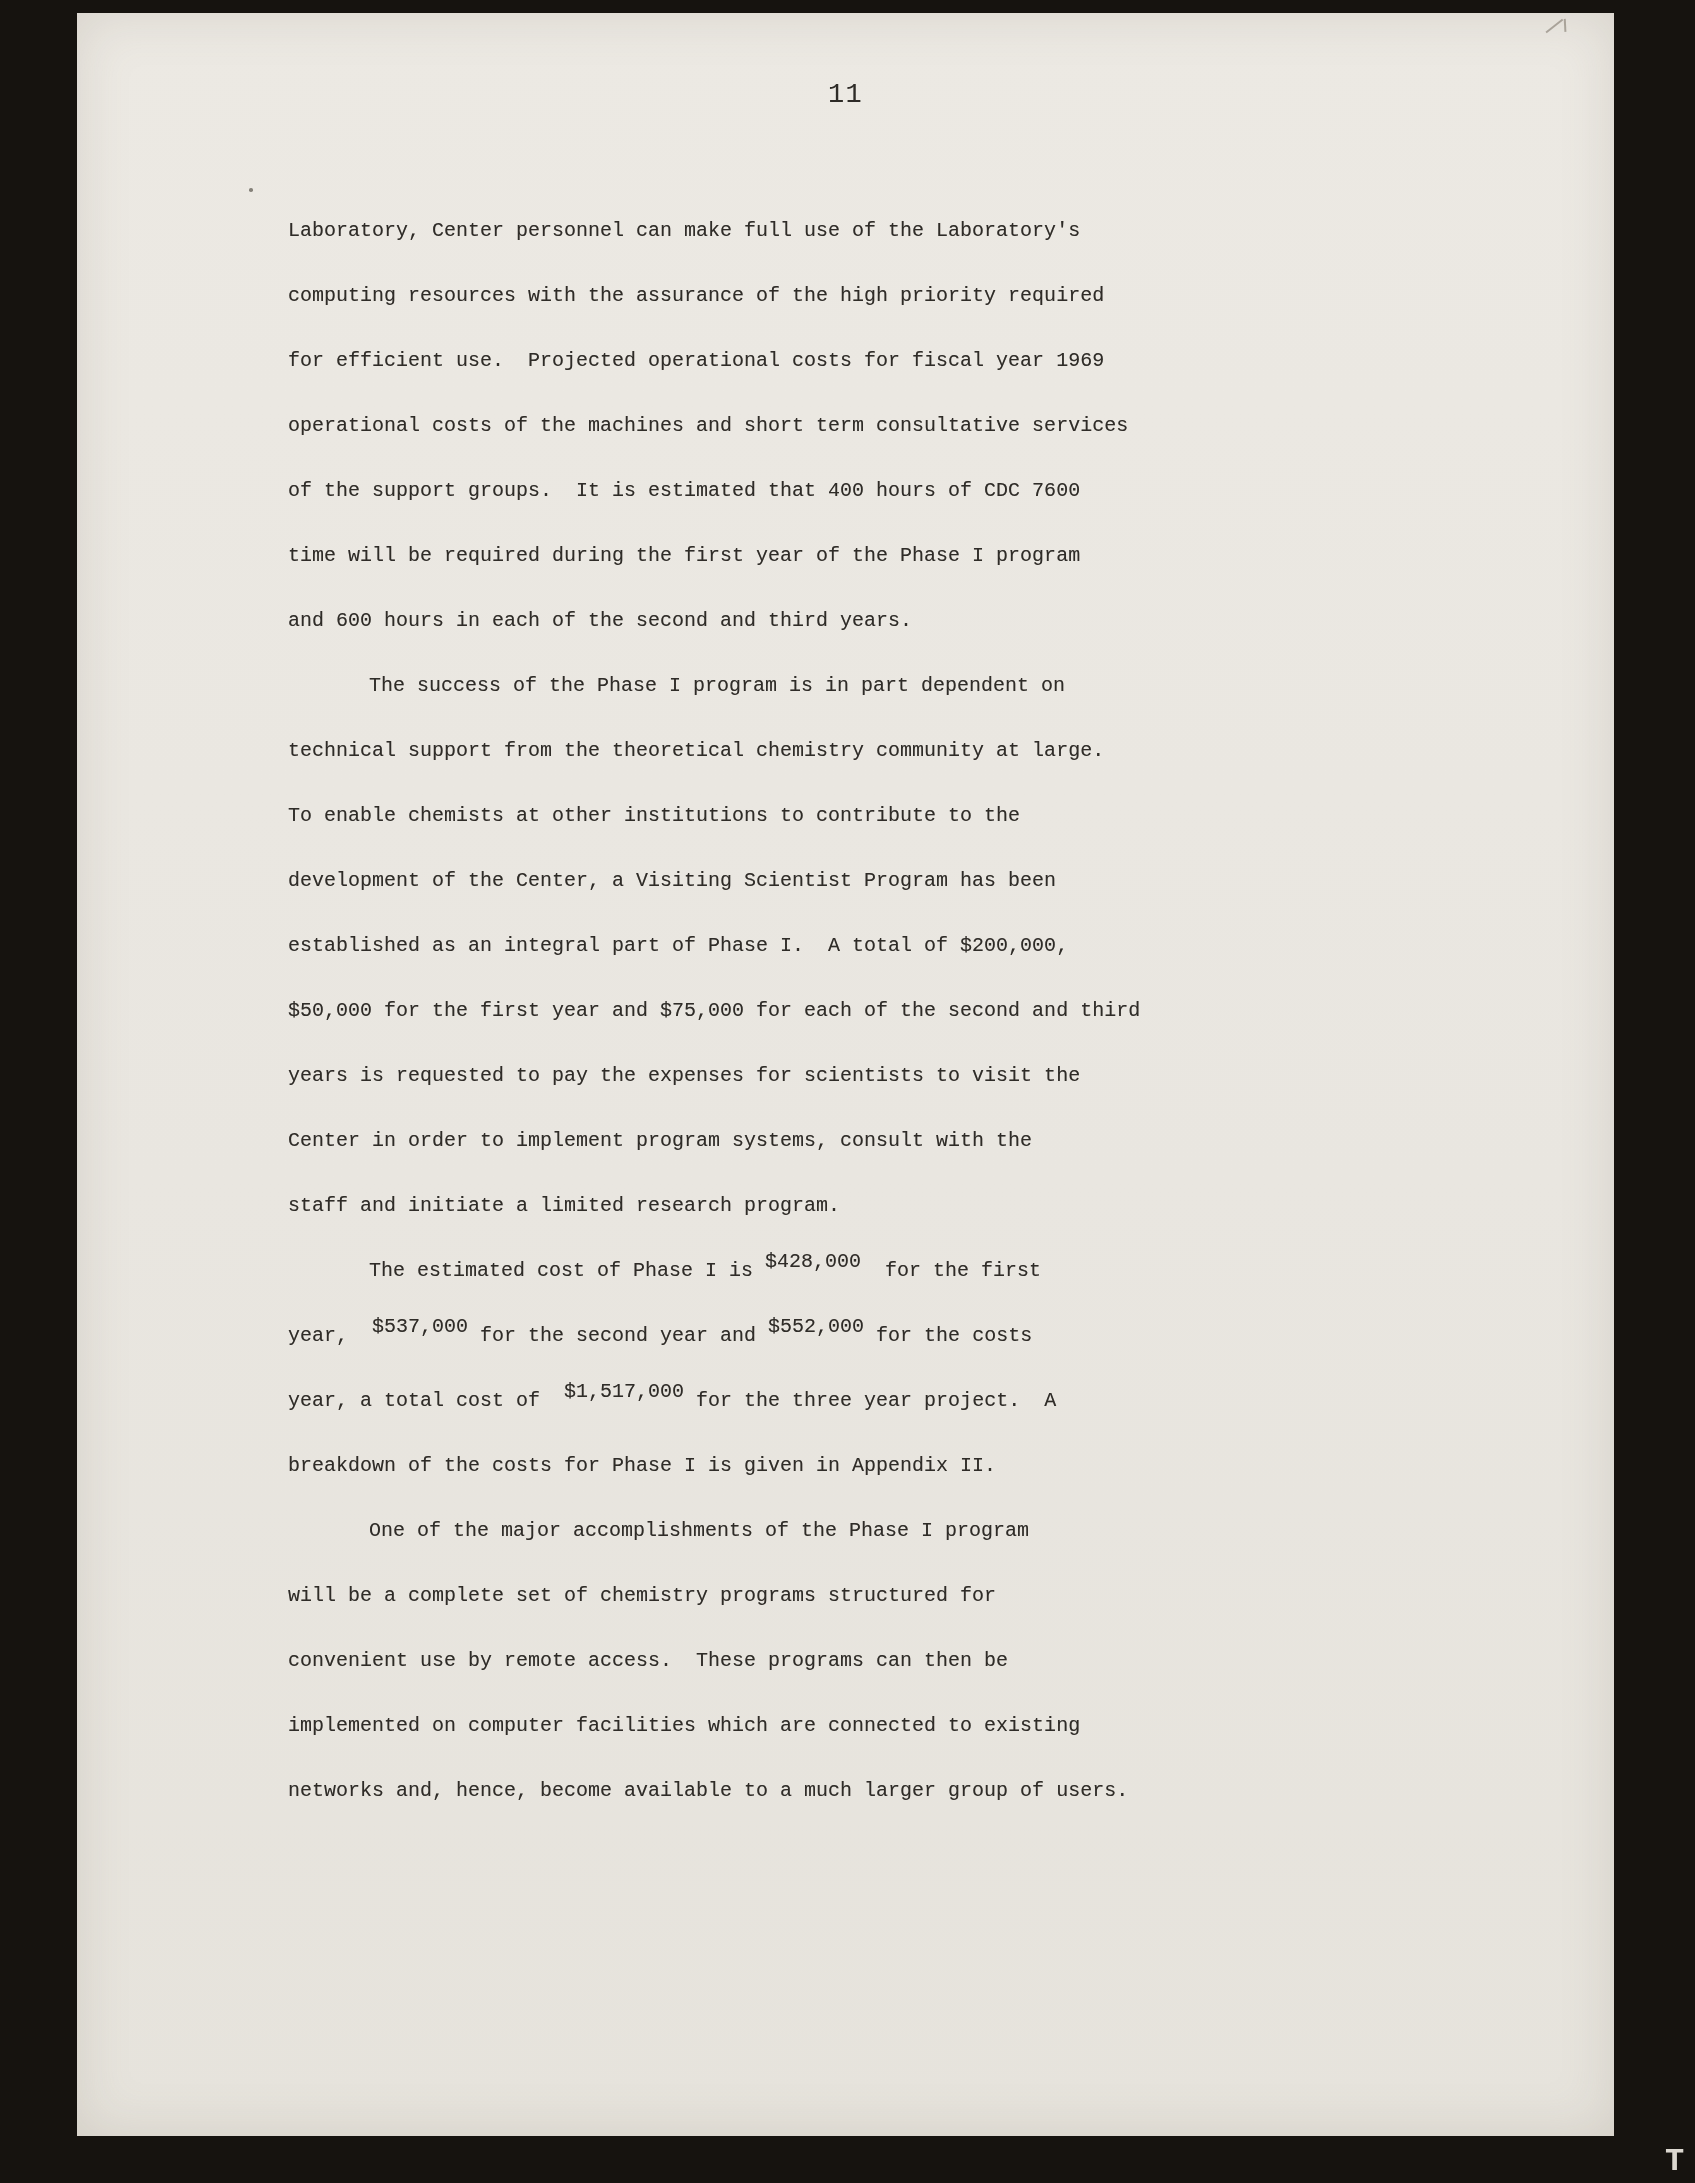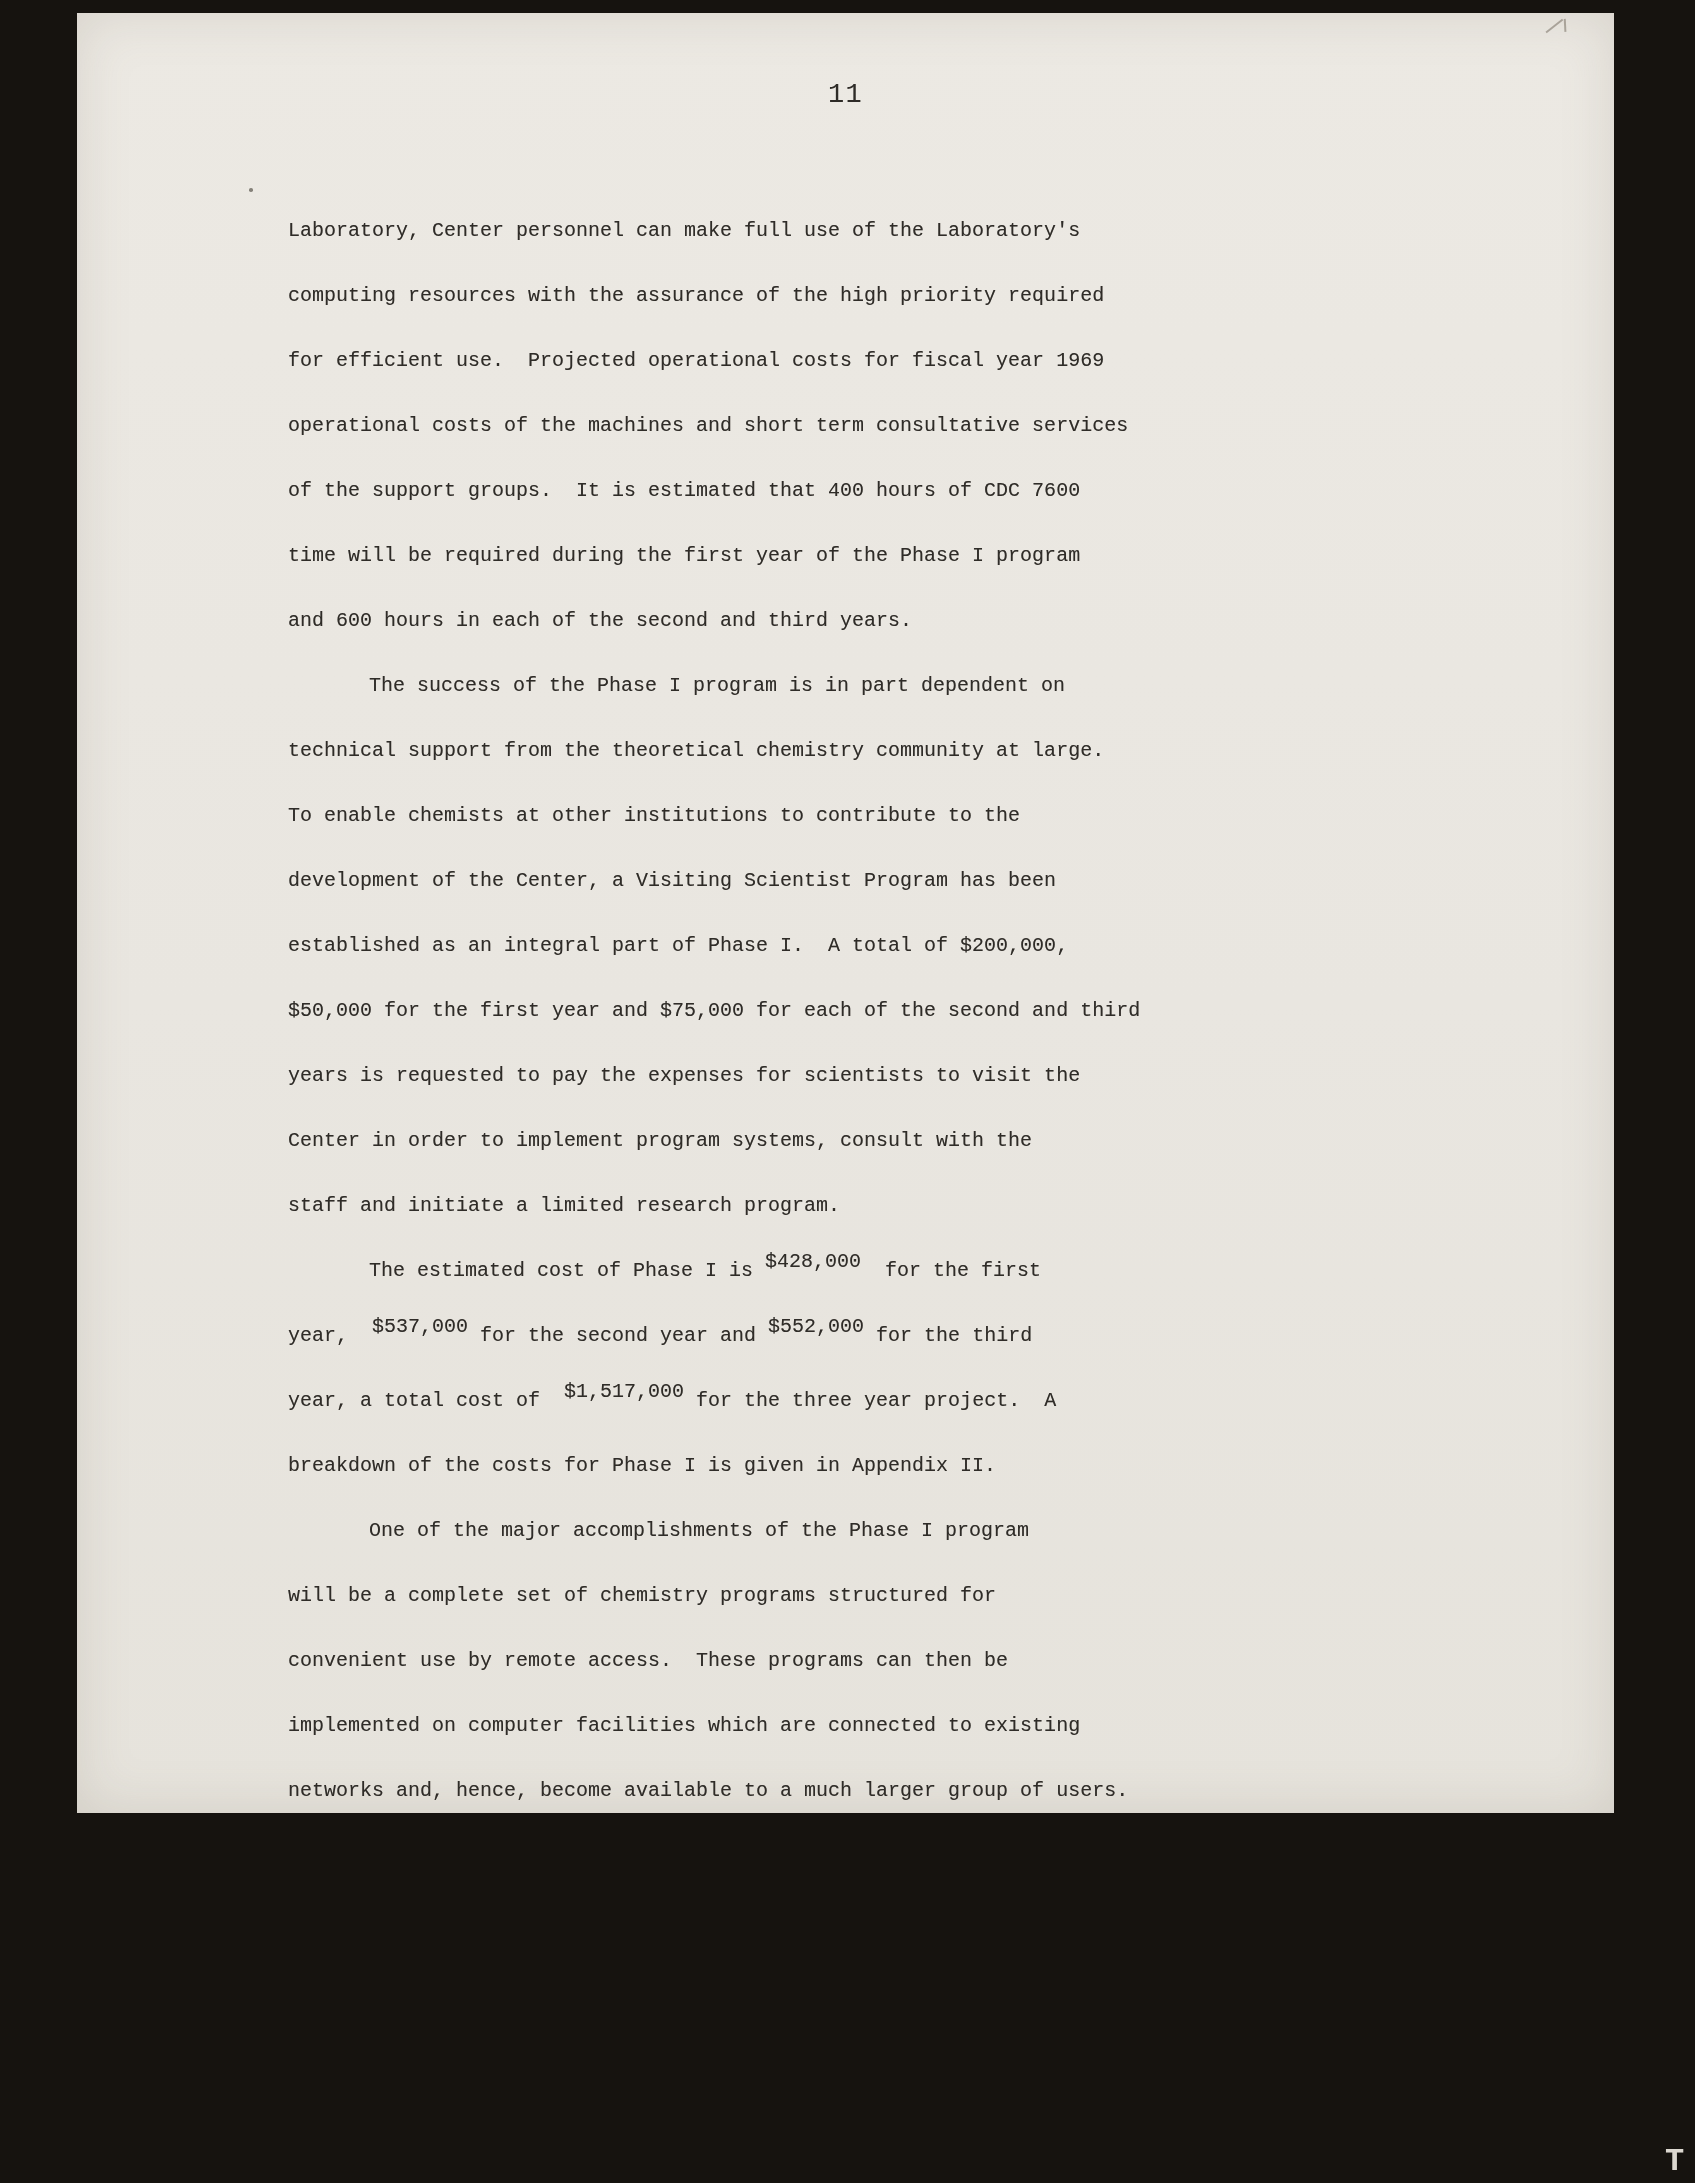"11" .page { height: 1800px -> 2123px }
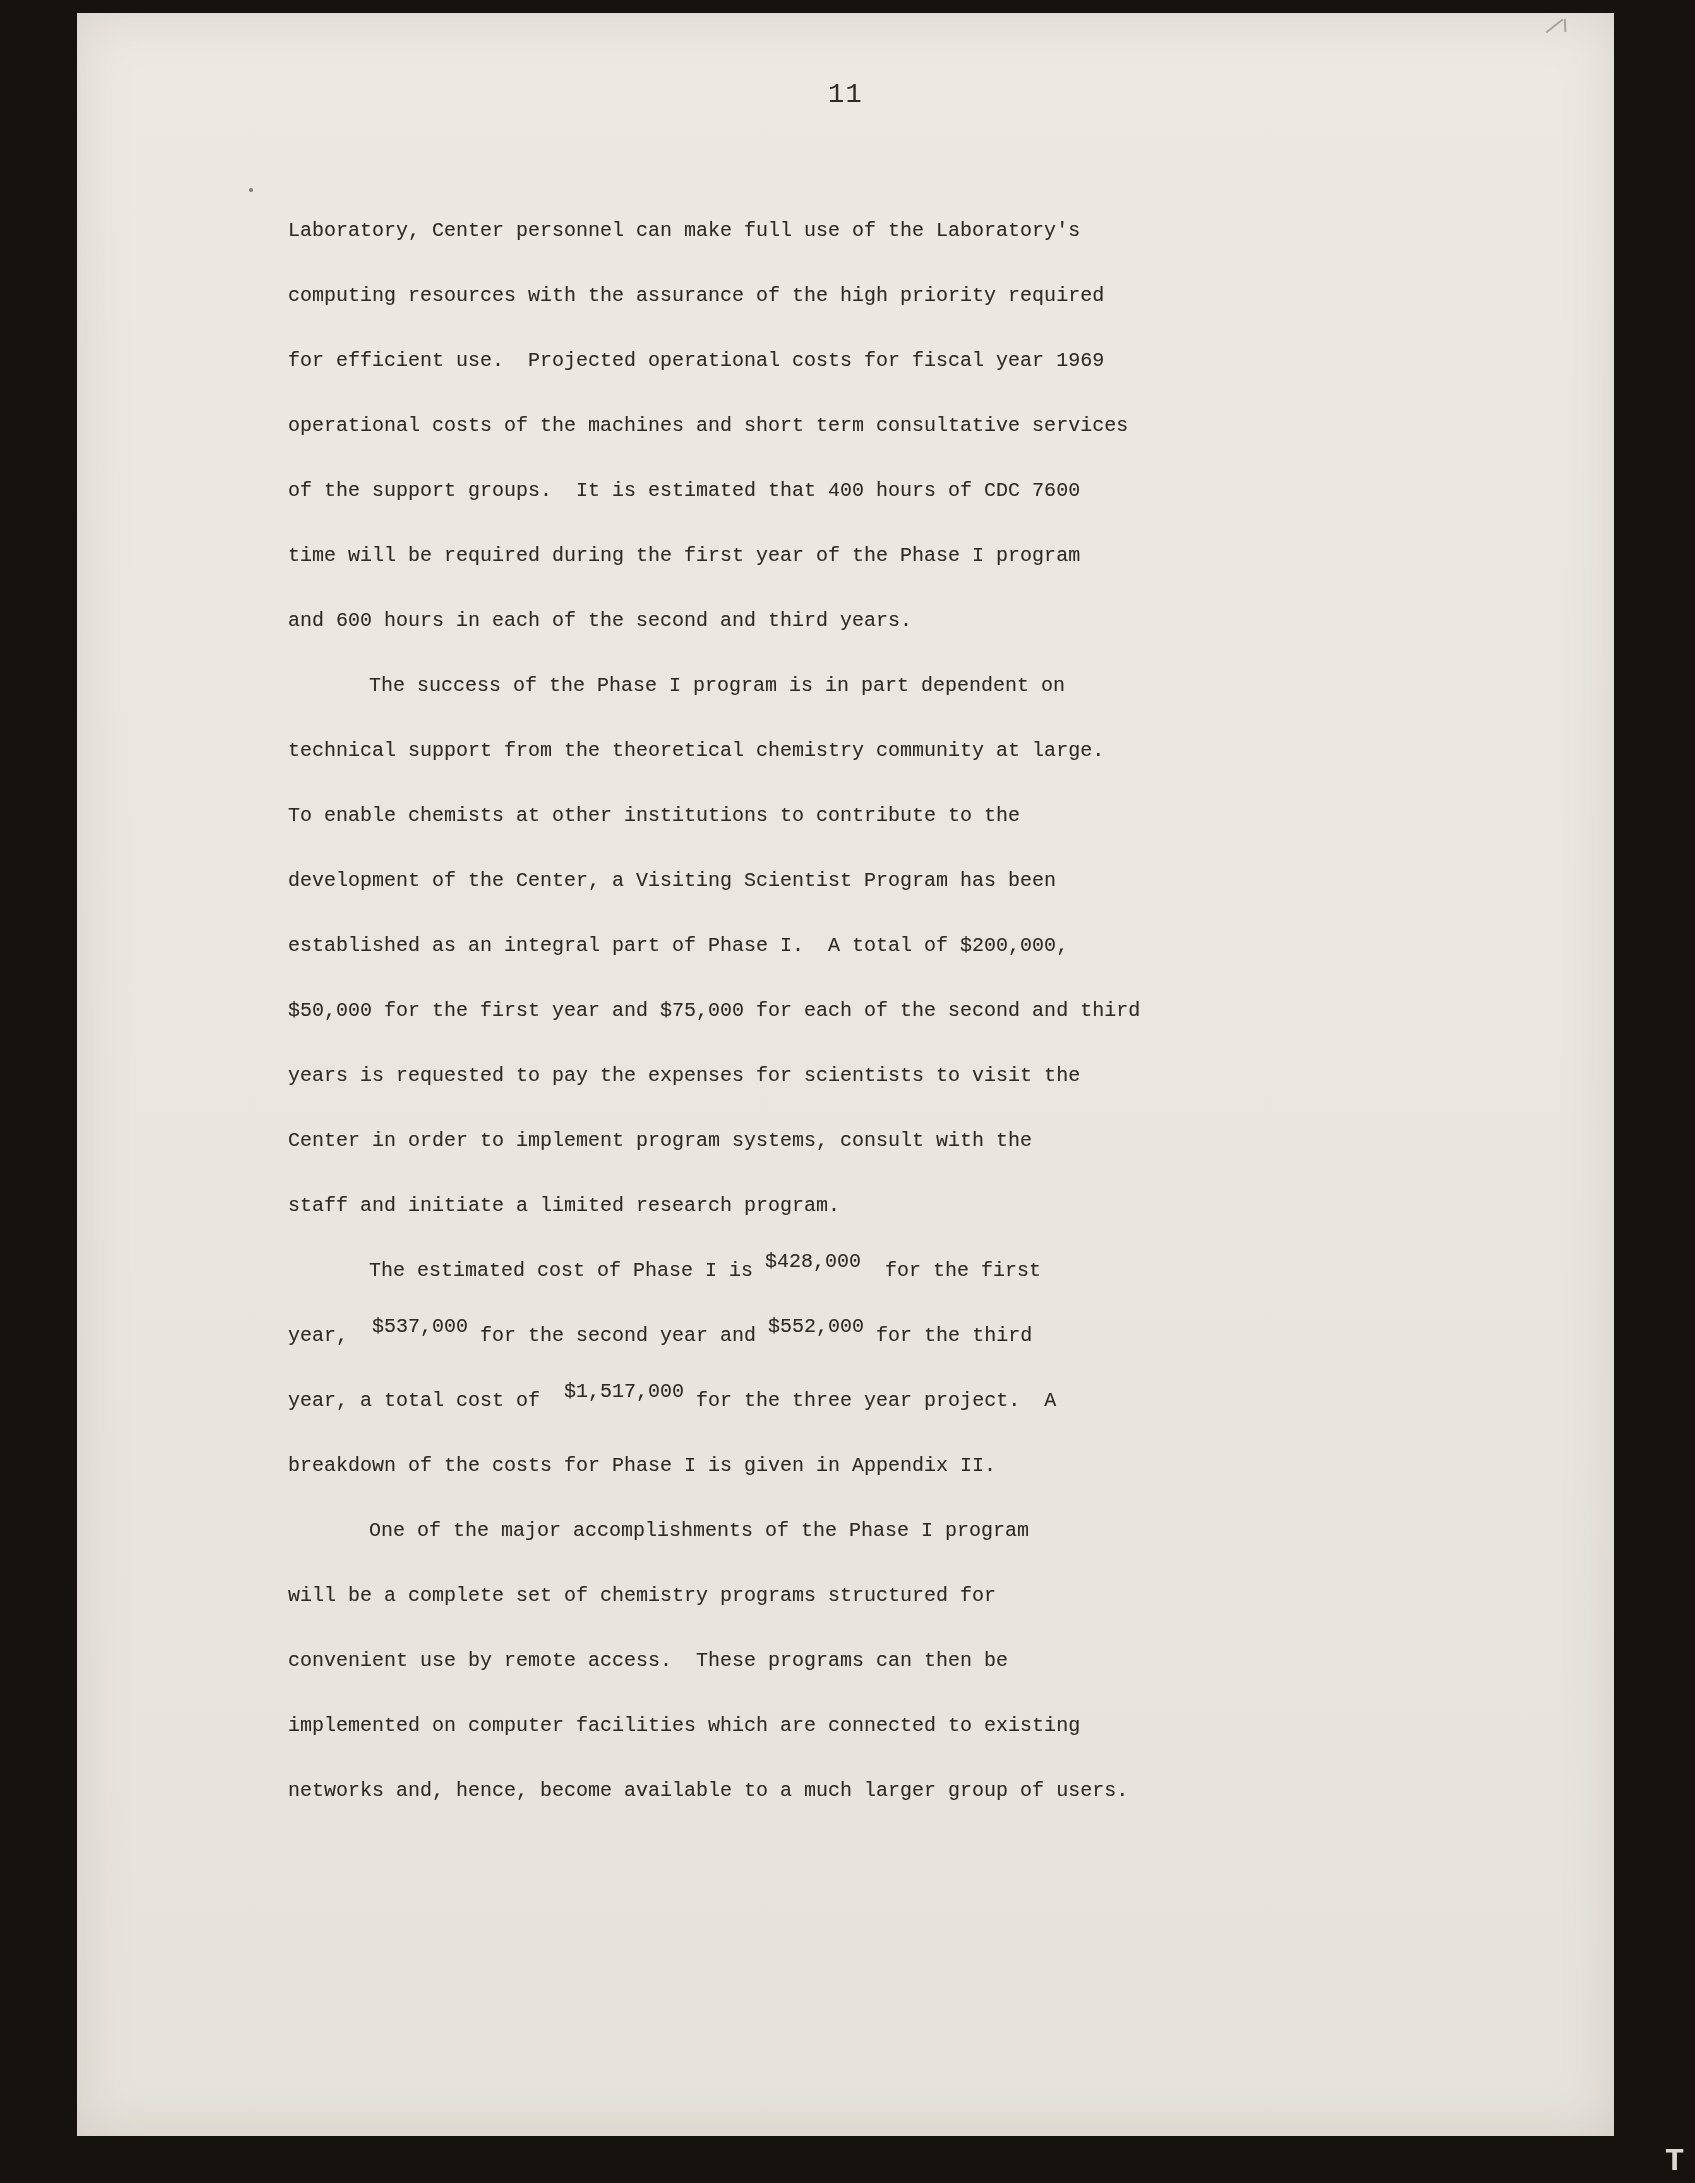"for the third" span { text: third -> costs }
